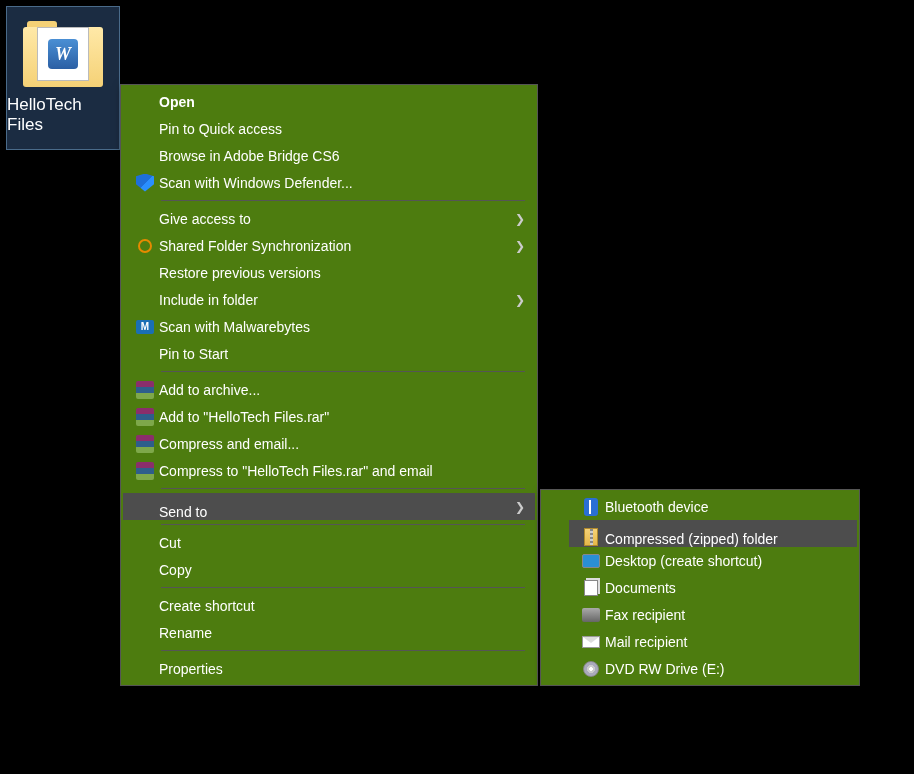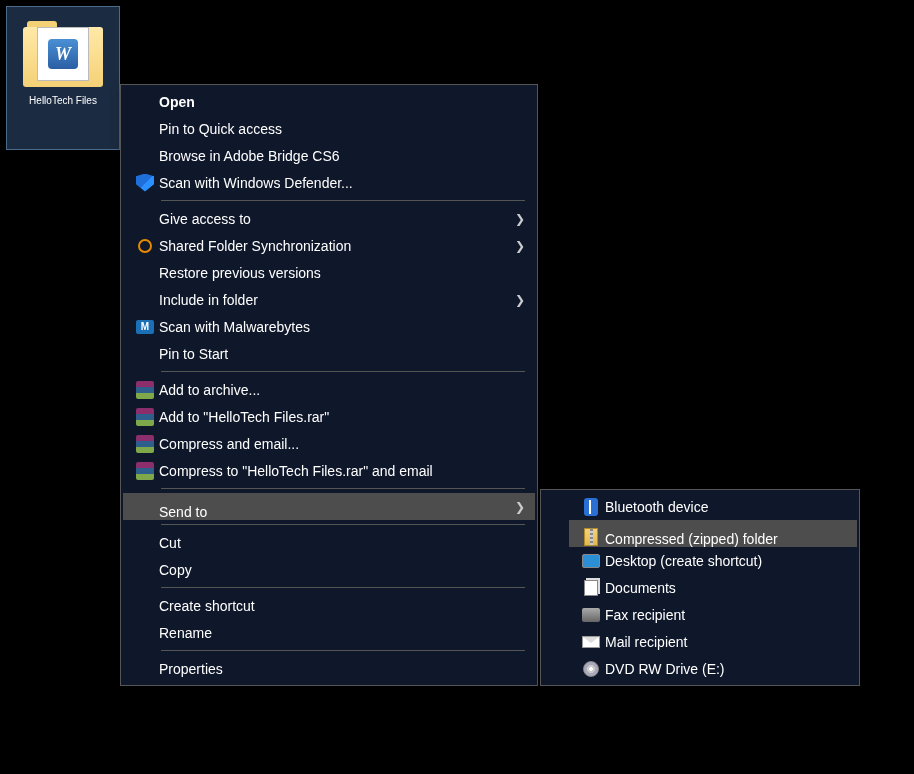"HelloTech Files" .desktop-item-label { font-size: 10px -> 17px }
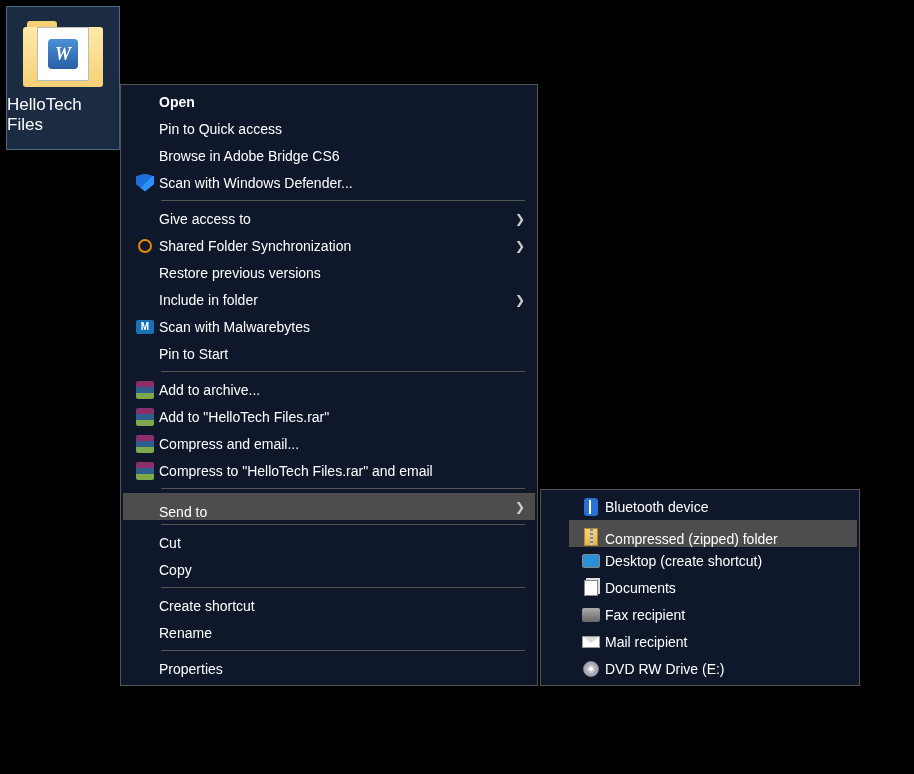"Open" .context-menu { background: #0f172a -> #4d7c0f }
